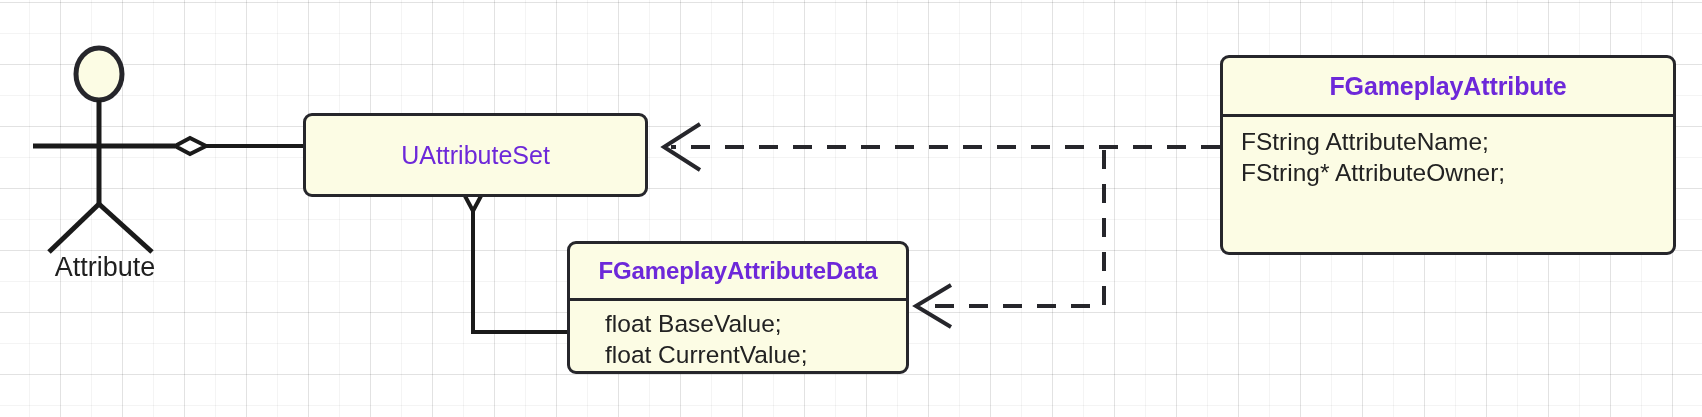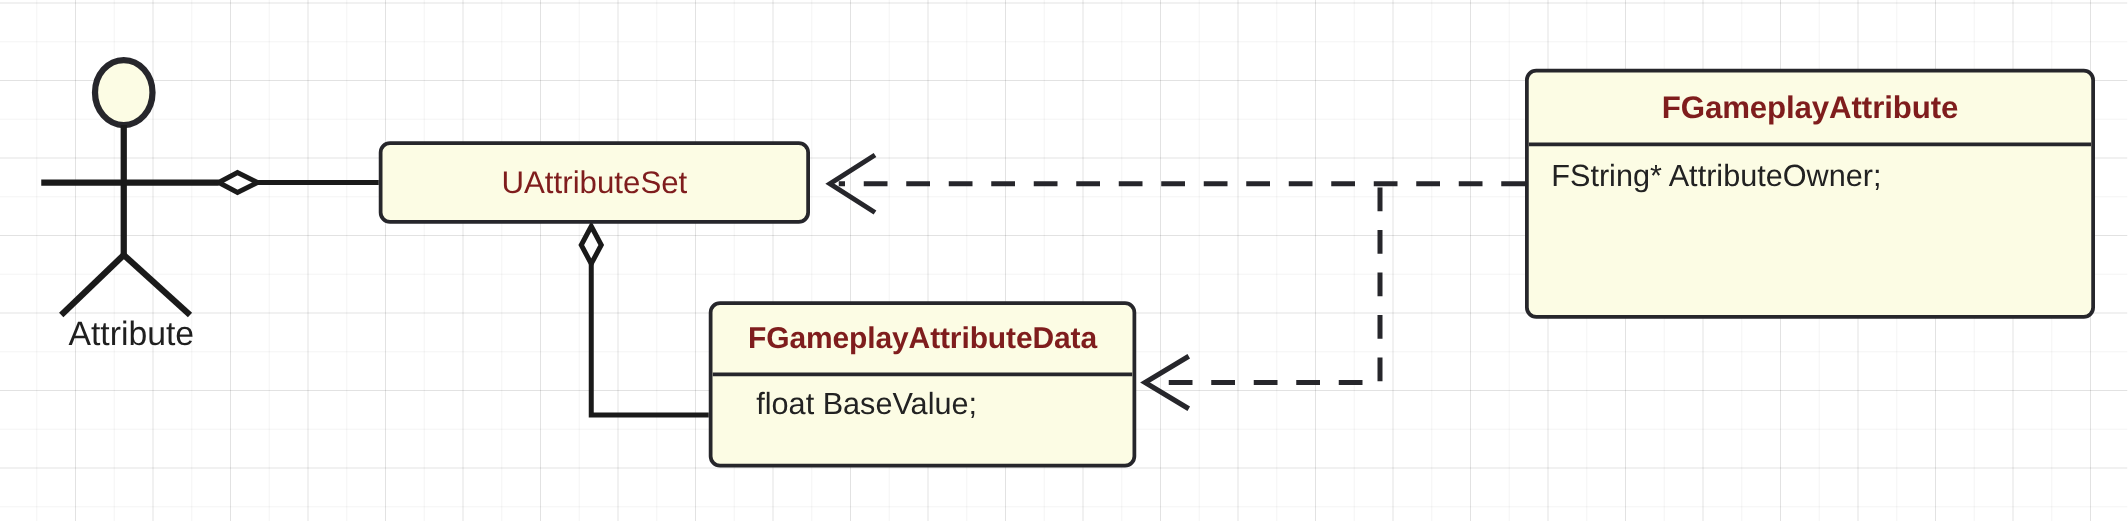"FGameplayAttribute" .uml-header { color: #7f1d1d -> #6d28d9 }
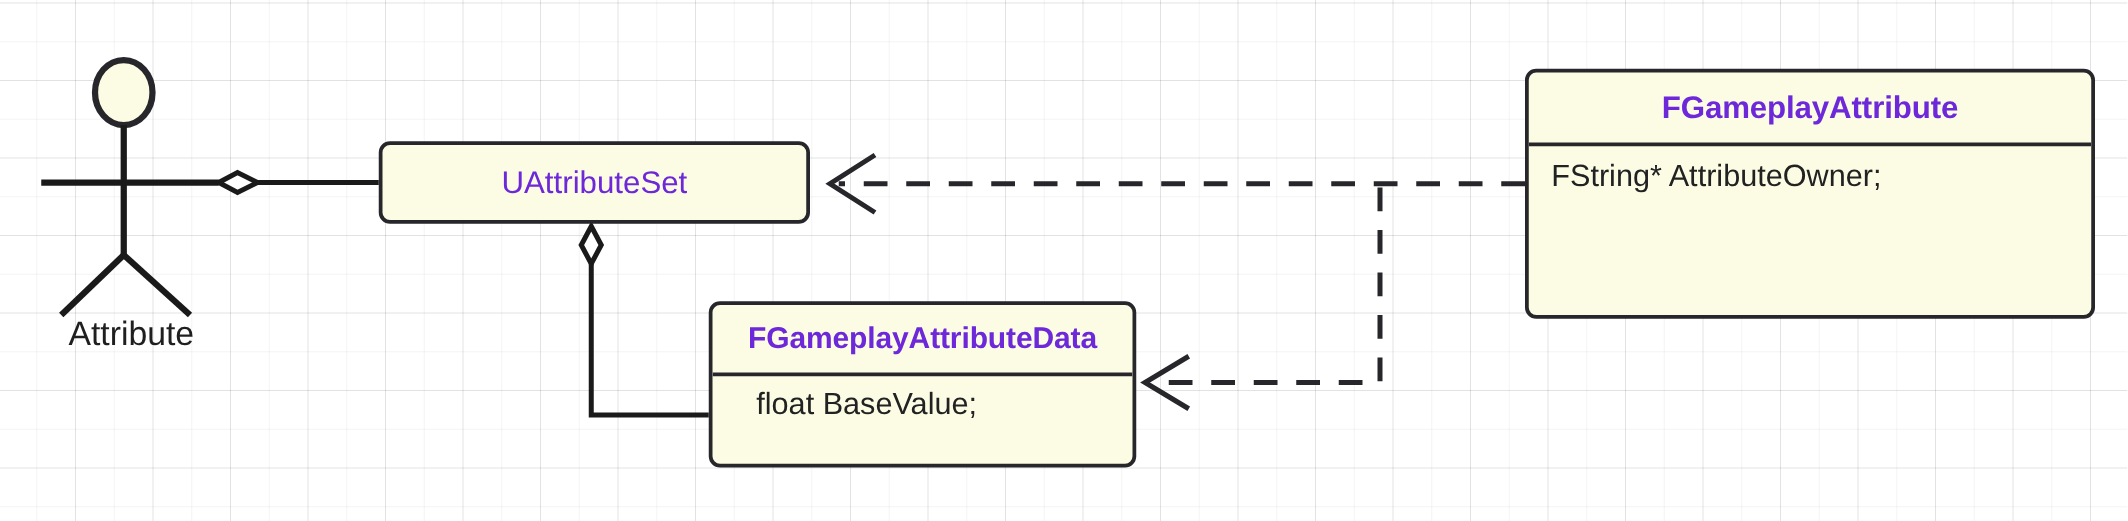"UAttributeSet" #box-uattributeset { height: 66px -> 84px }
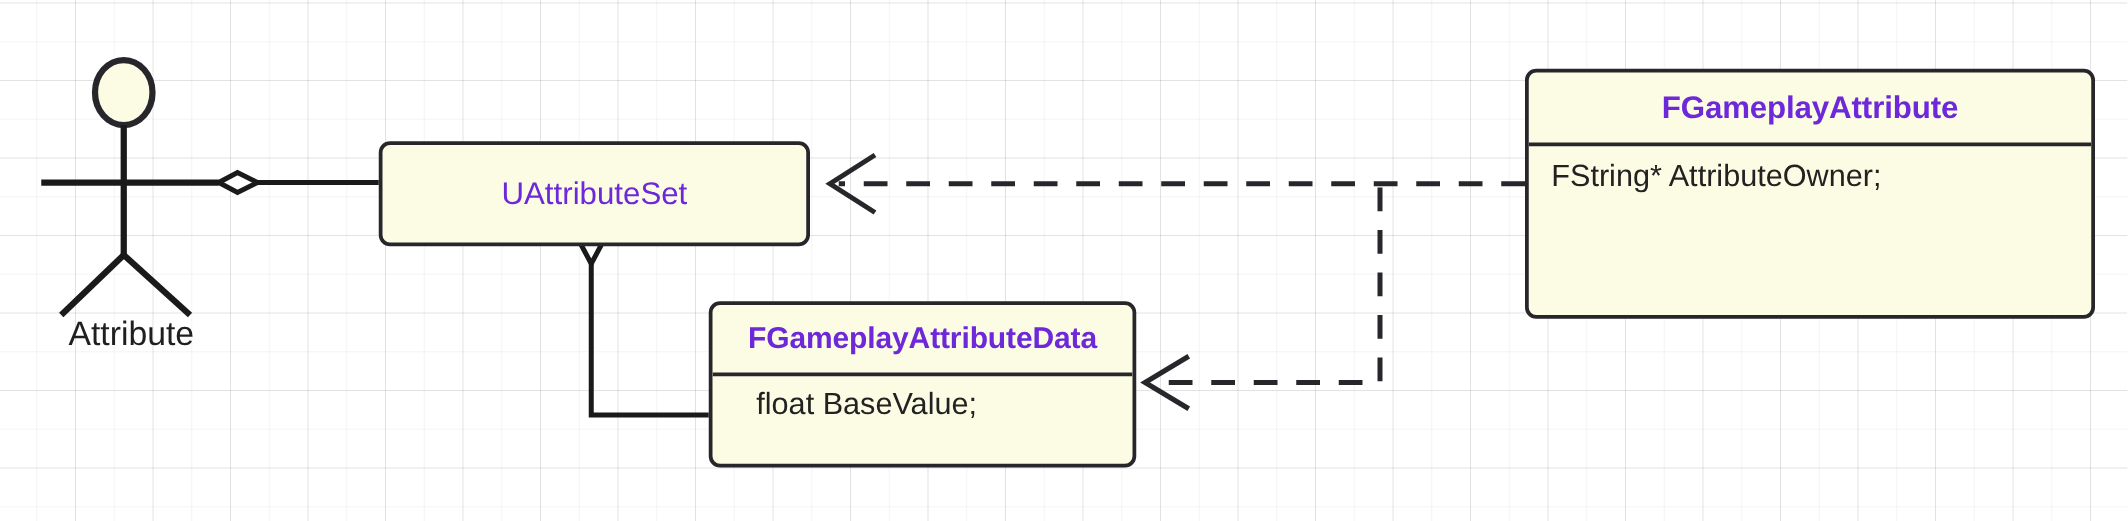"FString AttributeName;" div.uml-attr { html: none -> <div>FString AttributeName;</div> }
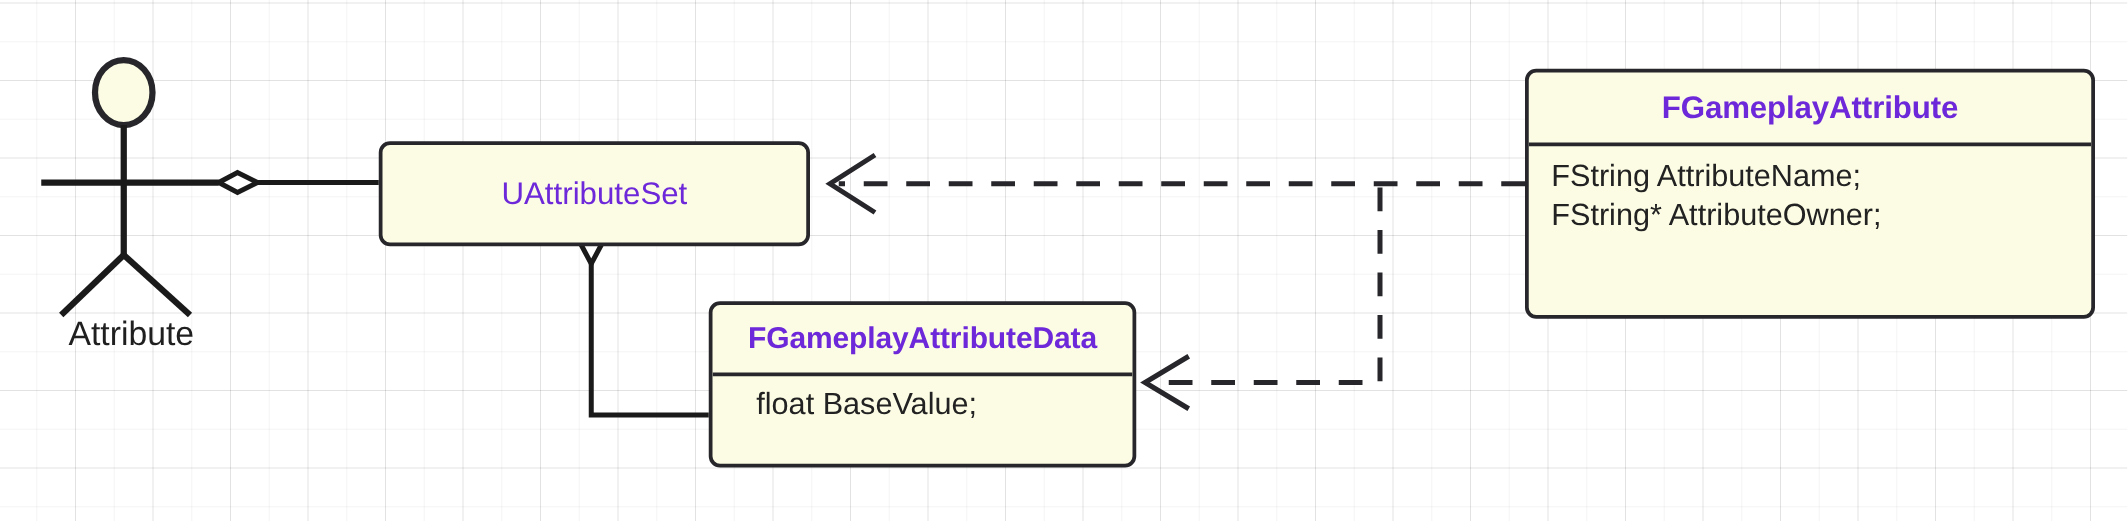"float CurrentValue;" div.uml-attr { html: none -> <div>float CurrentValue;</div> }
